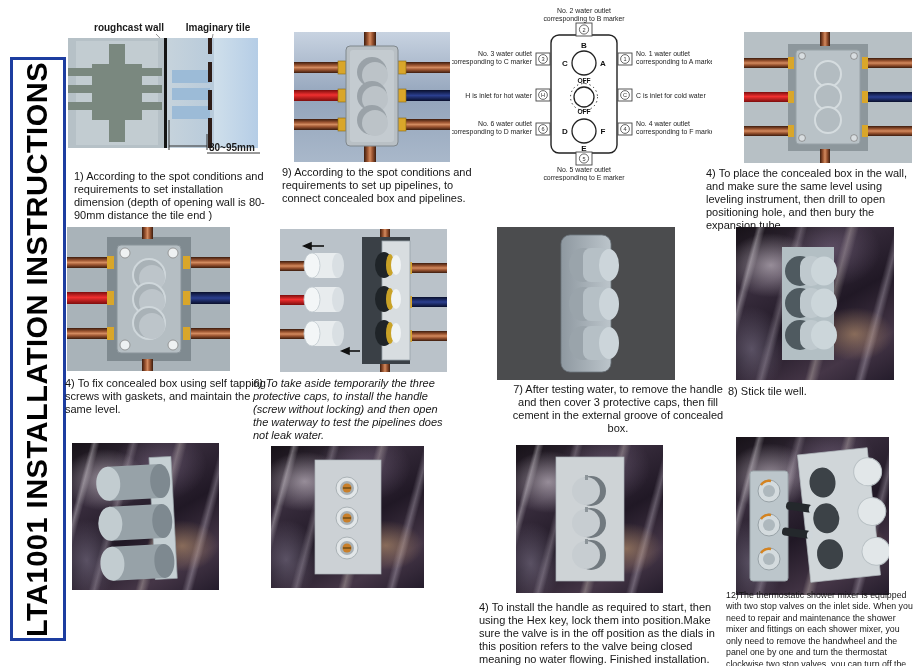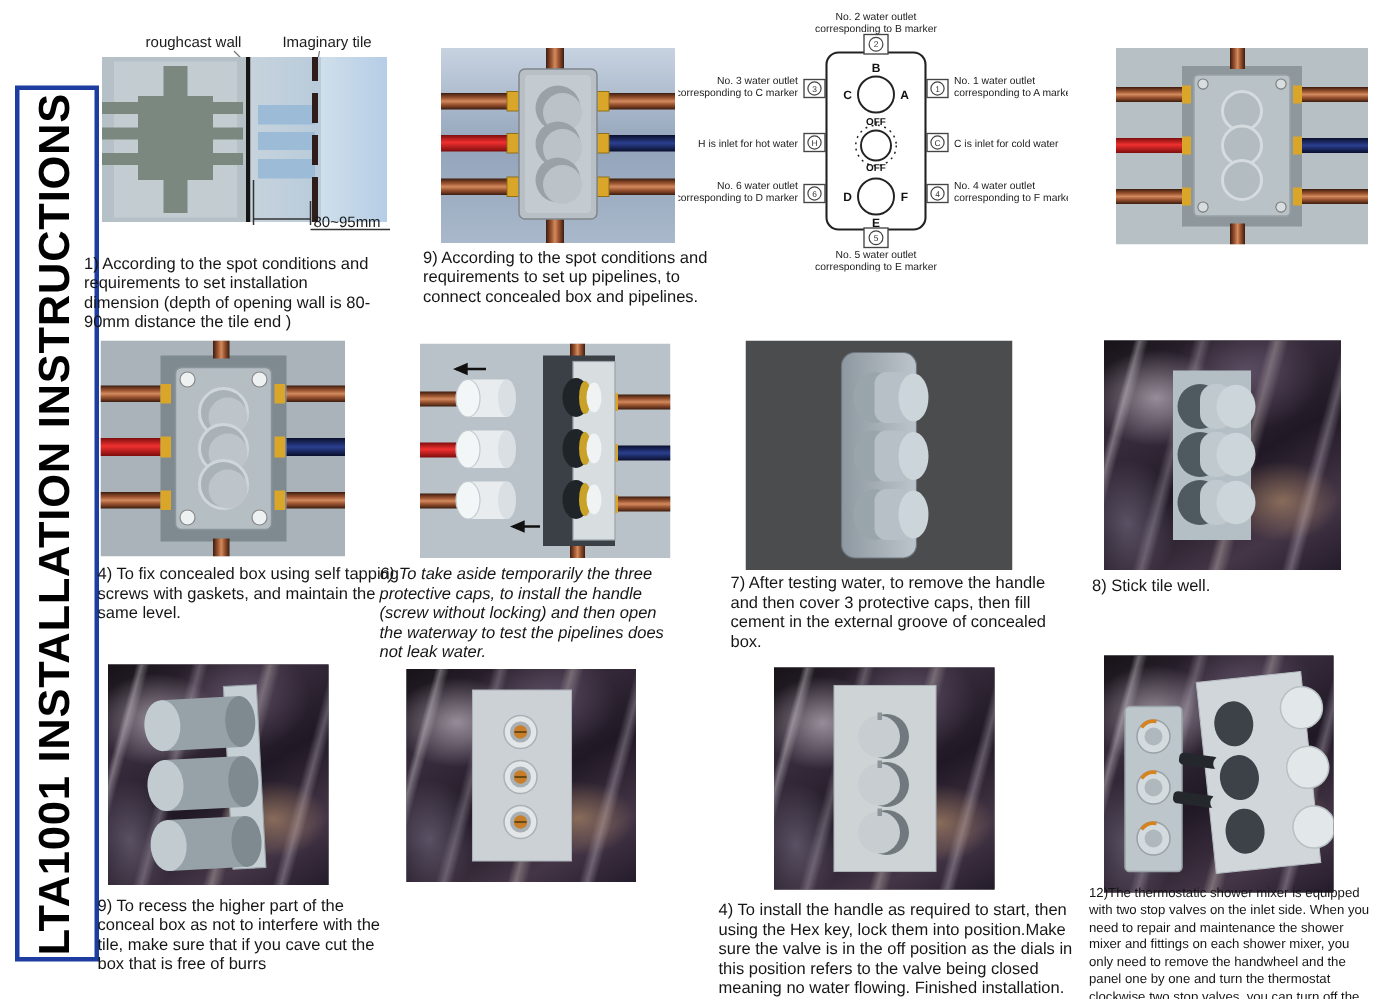"roughcast wall" div.img { font-weight: none -> bold }
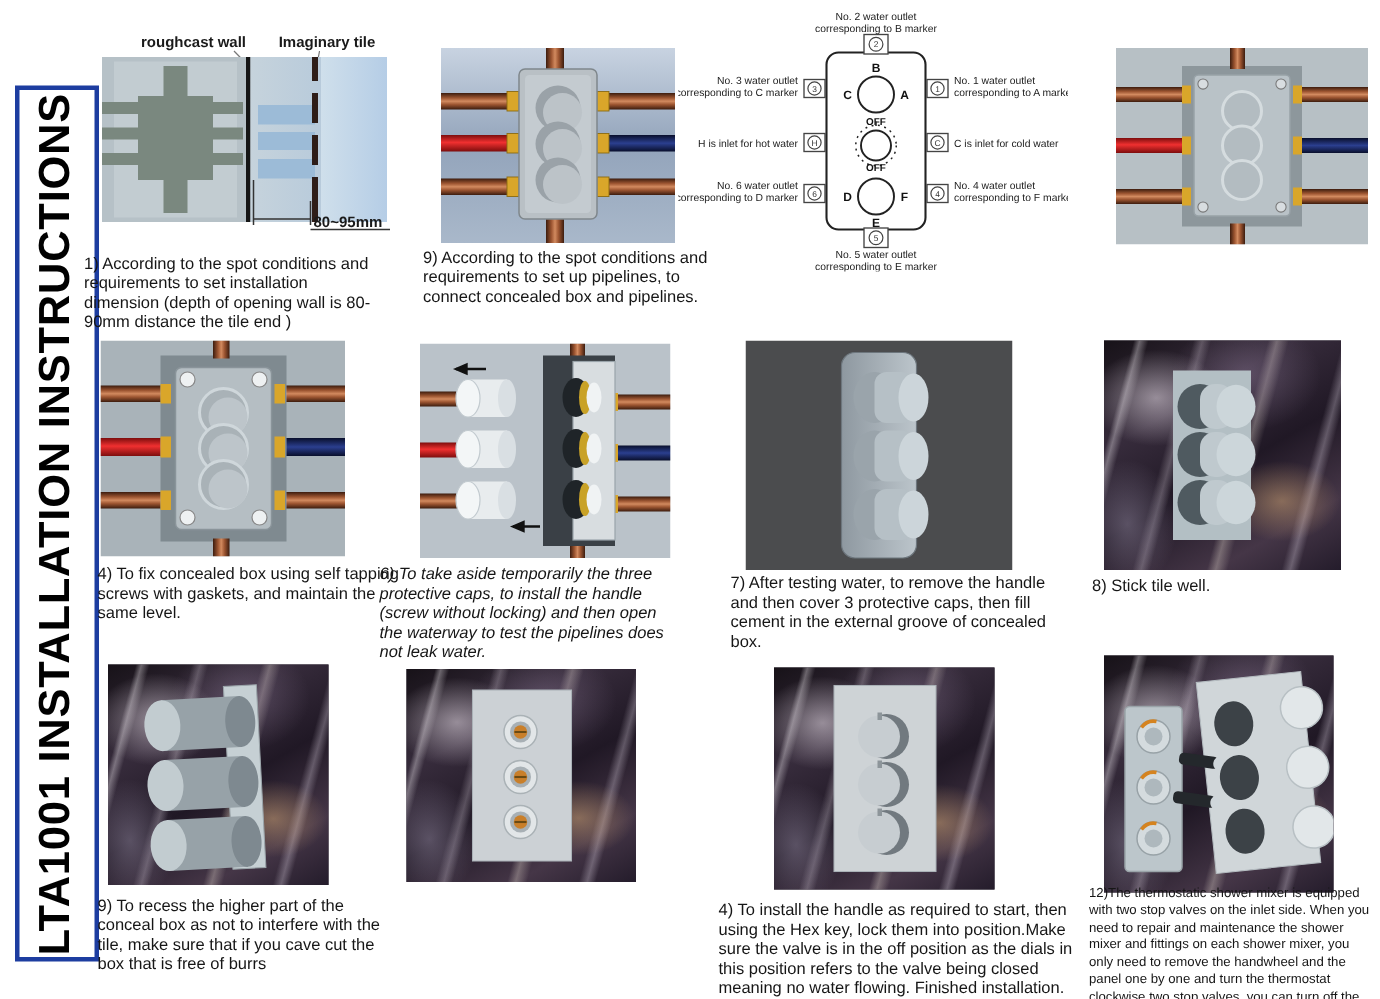"1) According to the spot" div.caption { left: 56px -> 74px }
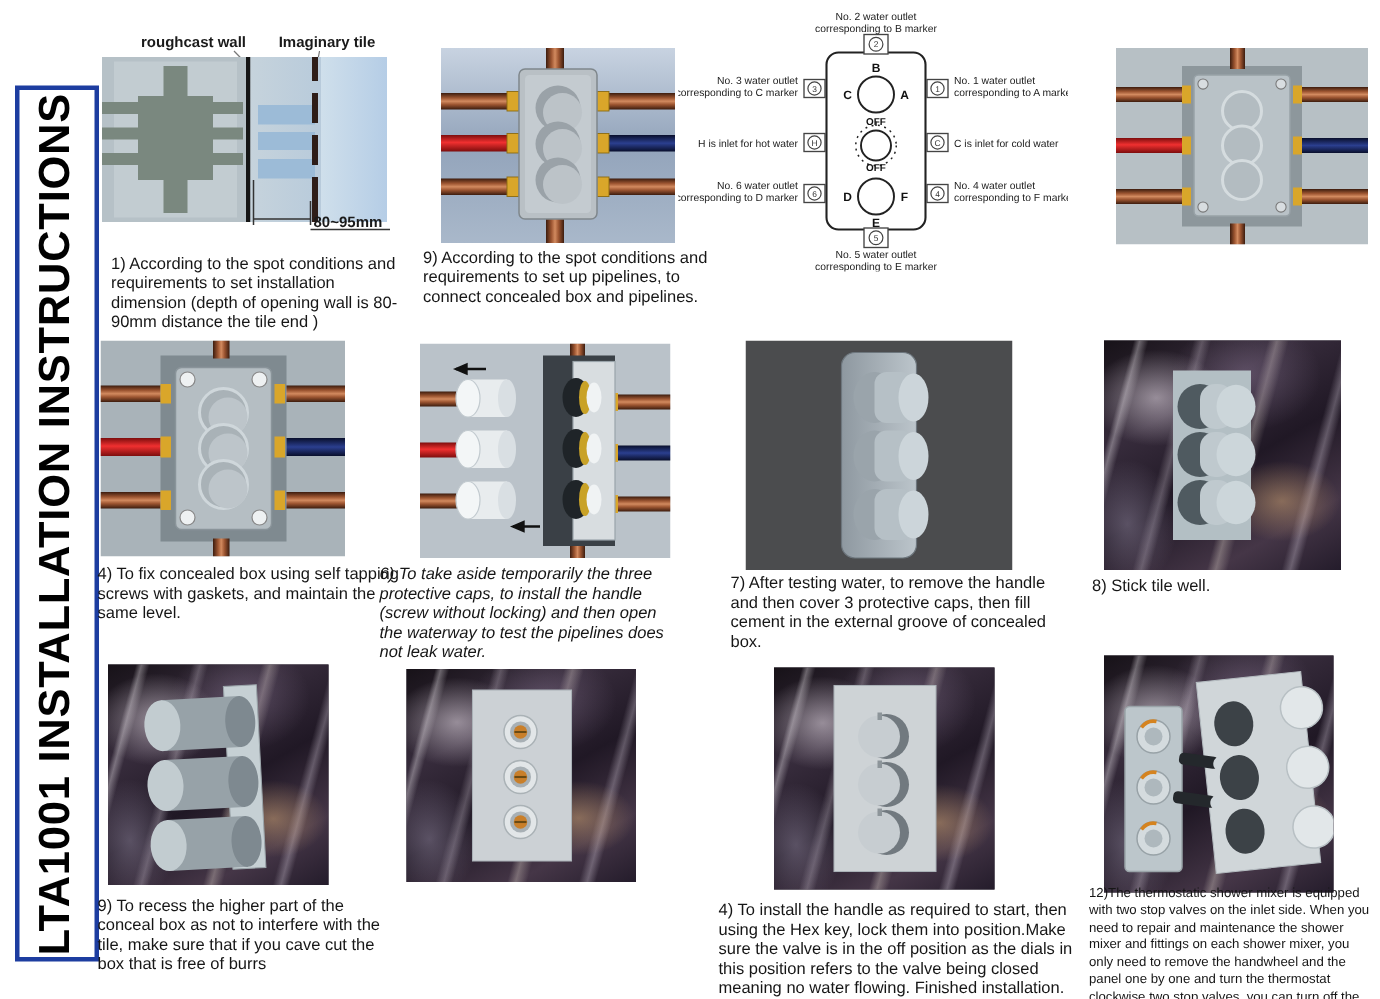"4) To place the concealed" div.caption { html: none -> <div>4) To place the concealed box in the wall, and make sure the same level using leveling instrument, then drill to open positioning hole, and then bury the expansion tube.</div> }
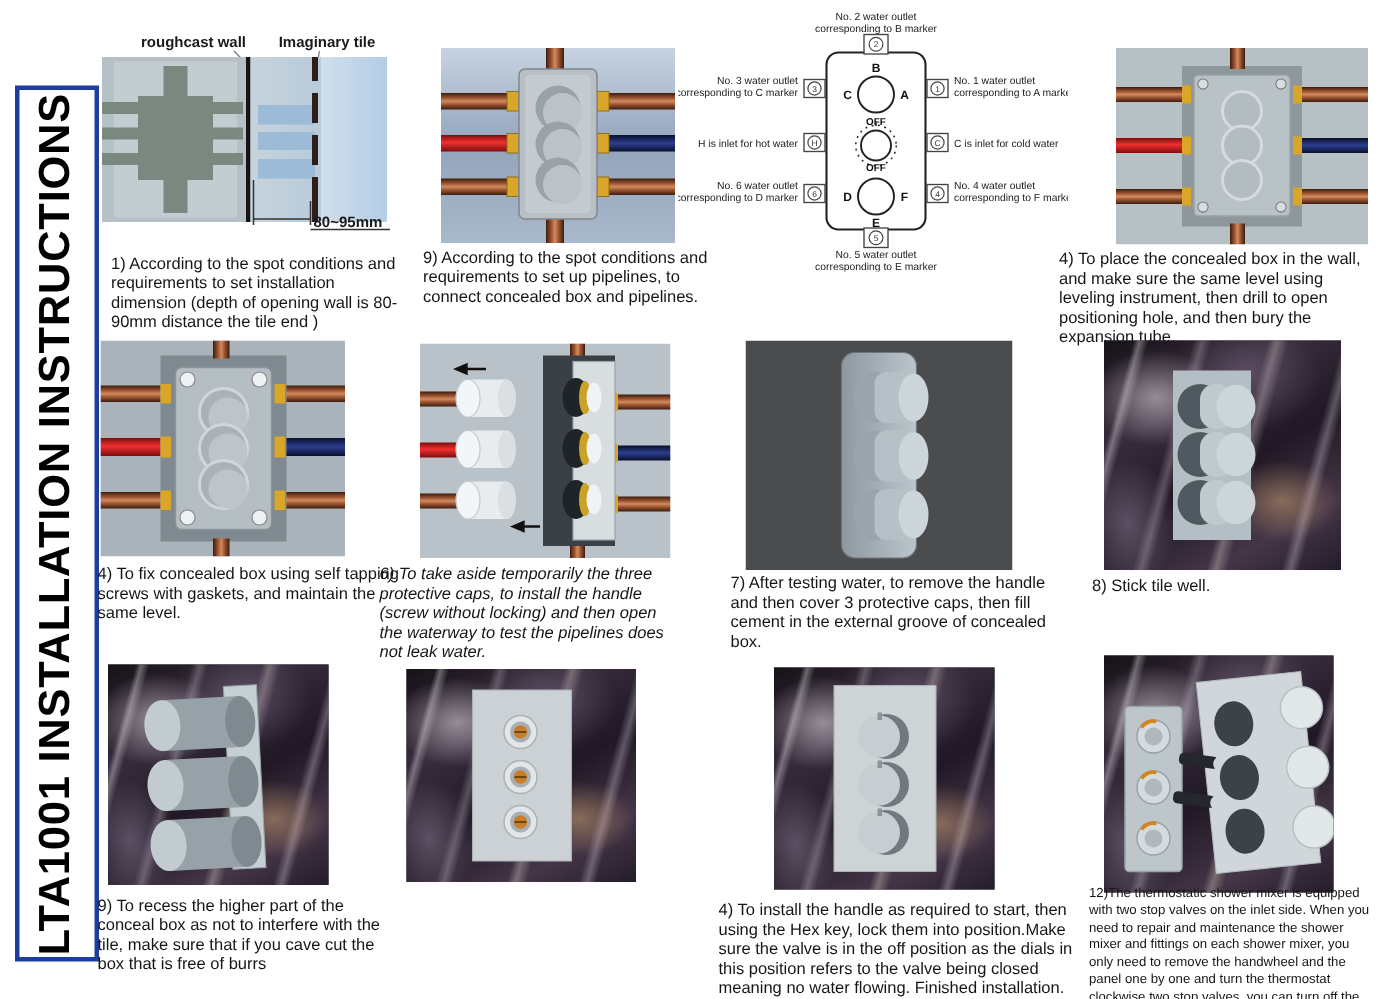"7) After testing water, to" div.caption { left: 487px -> 503px; text-align: none -> center }
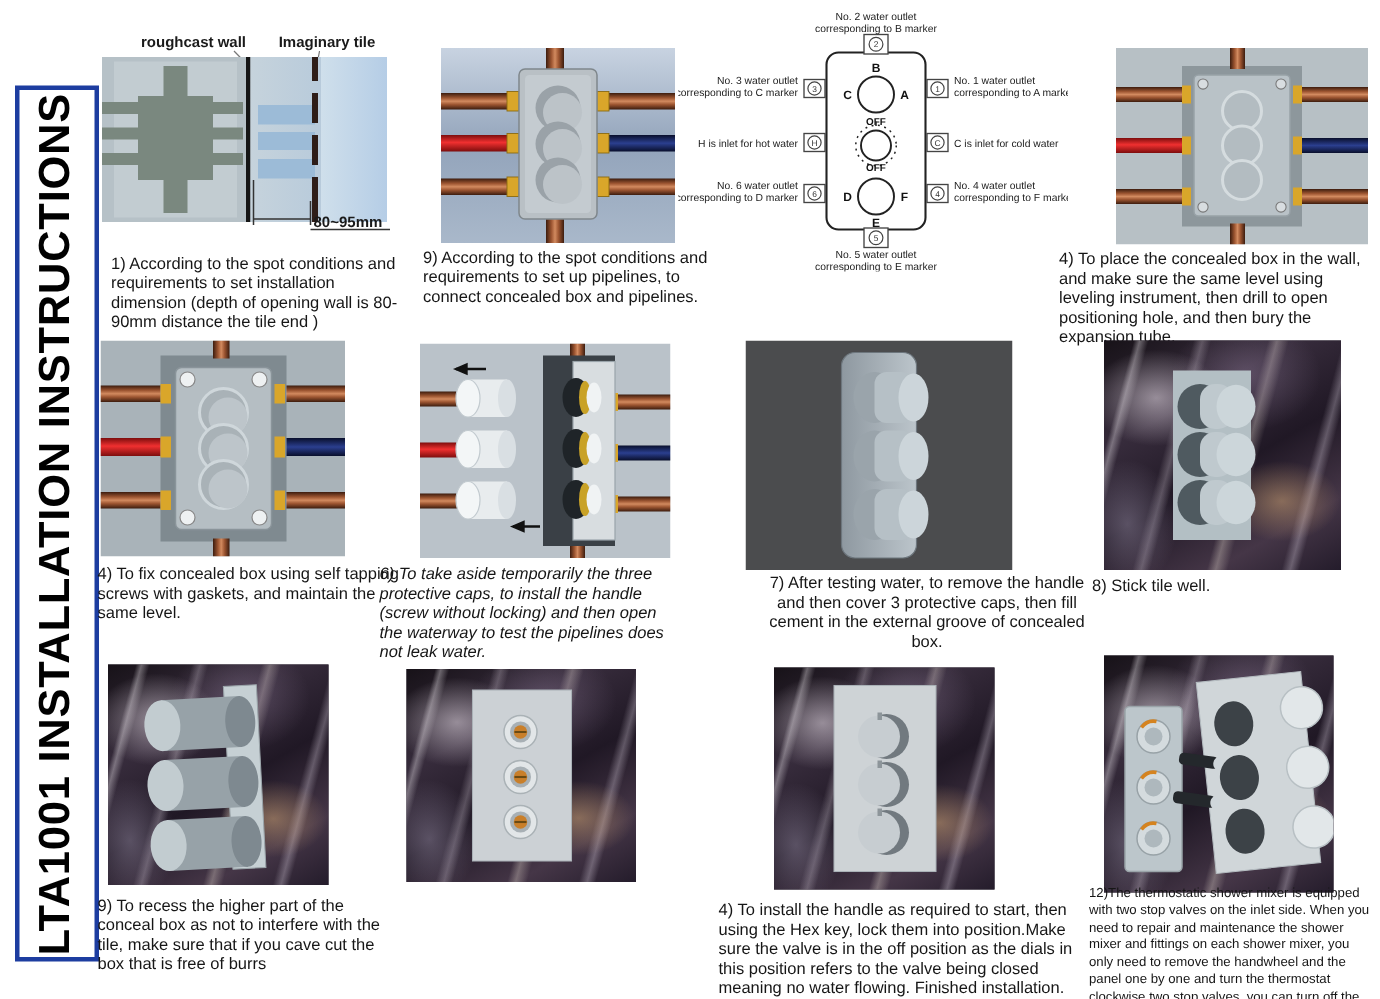"9) To recess the higher" div.caption { html: <div>9) To recess the higher part of the conceal box as not to interfere with the tile, make sure that if you cave cut the box that is free of burrs</div> -> none }
